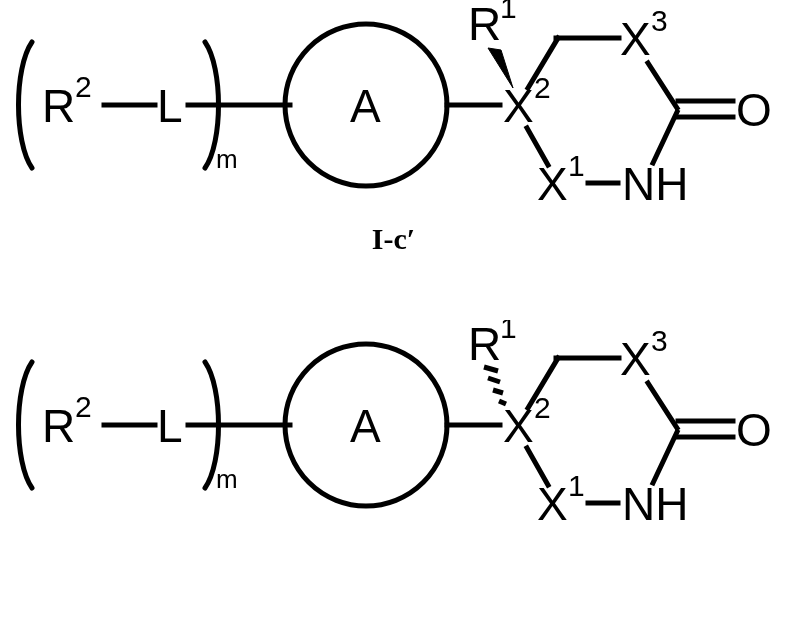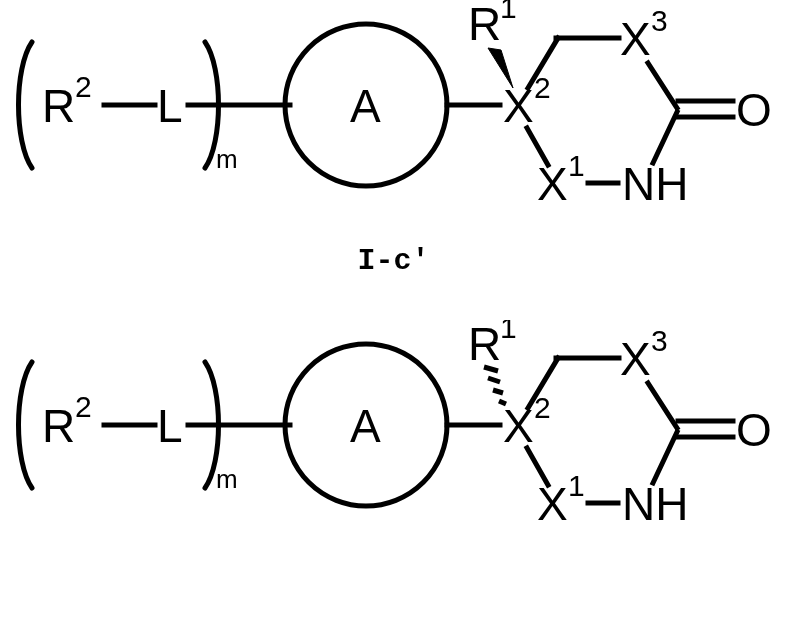"I-c′" #label-1 { font-family: Liberation Mono, monospace -> none; top: 244px -> 222px }
